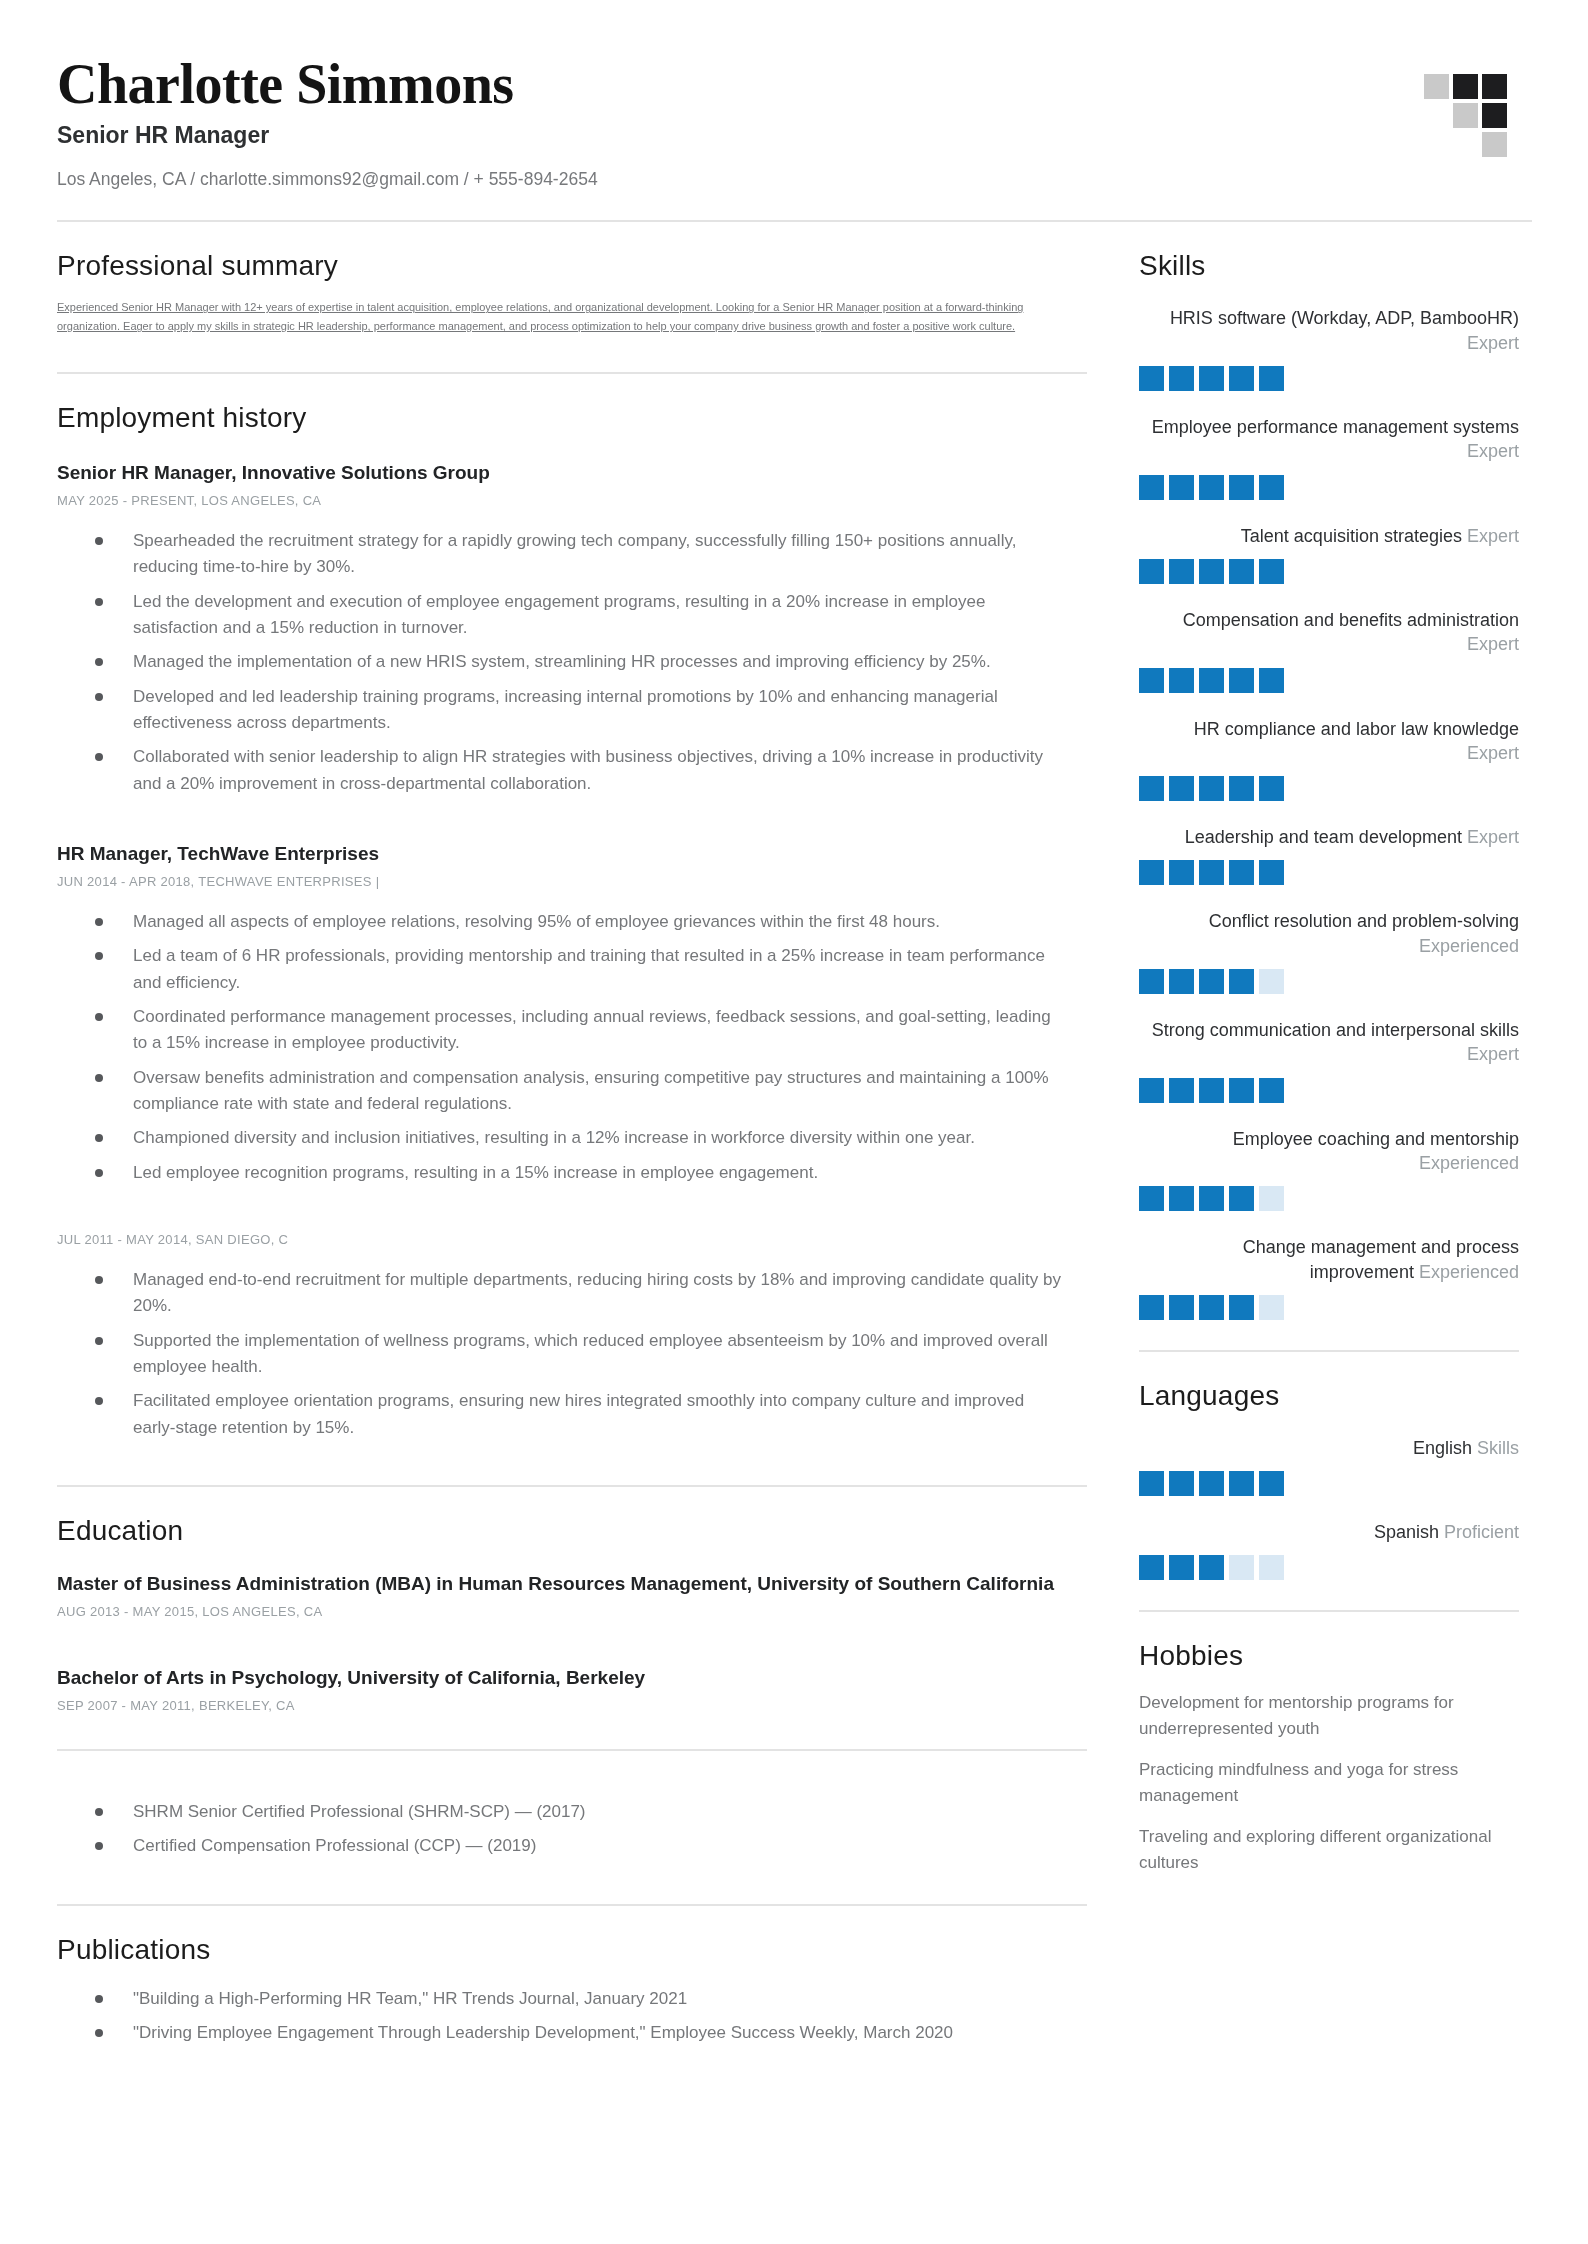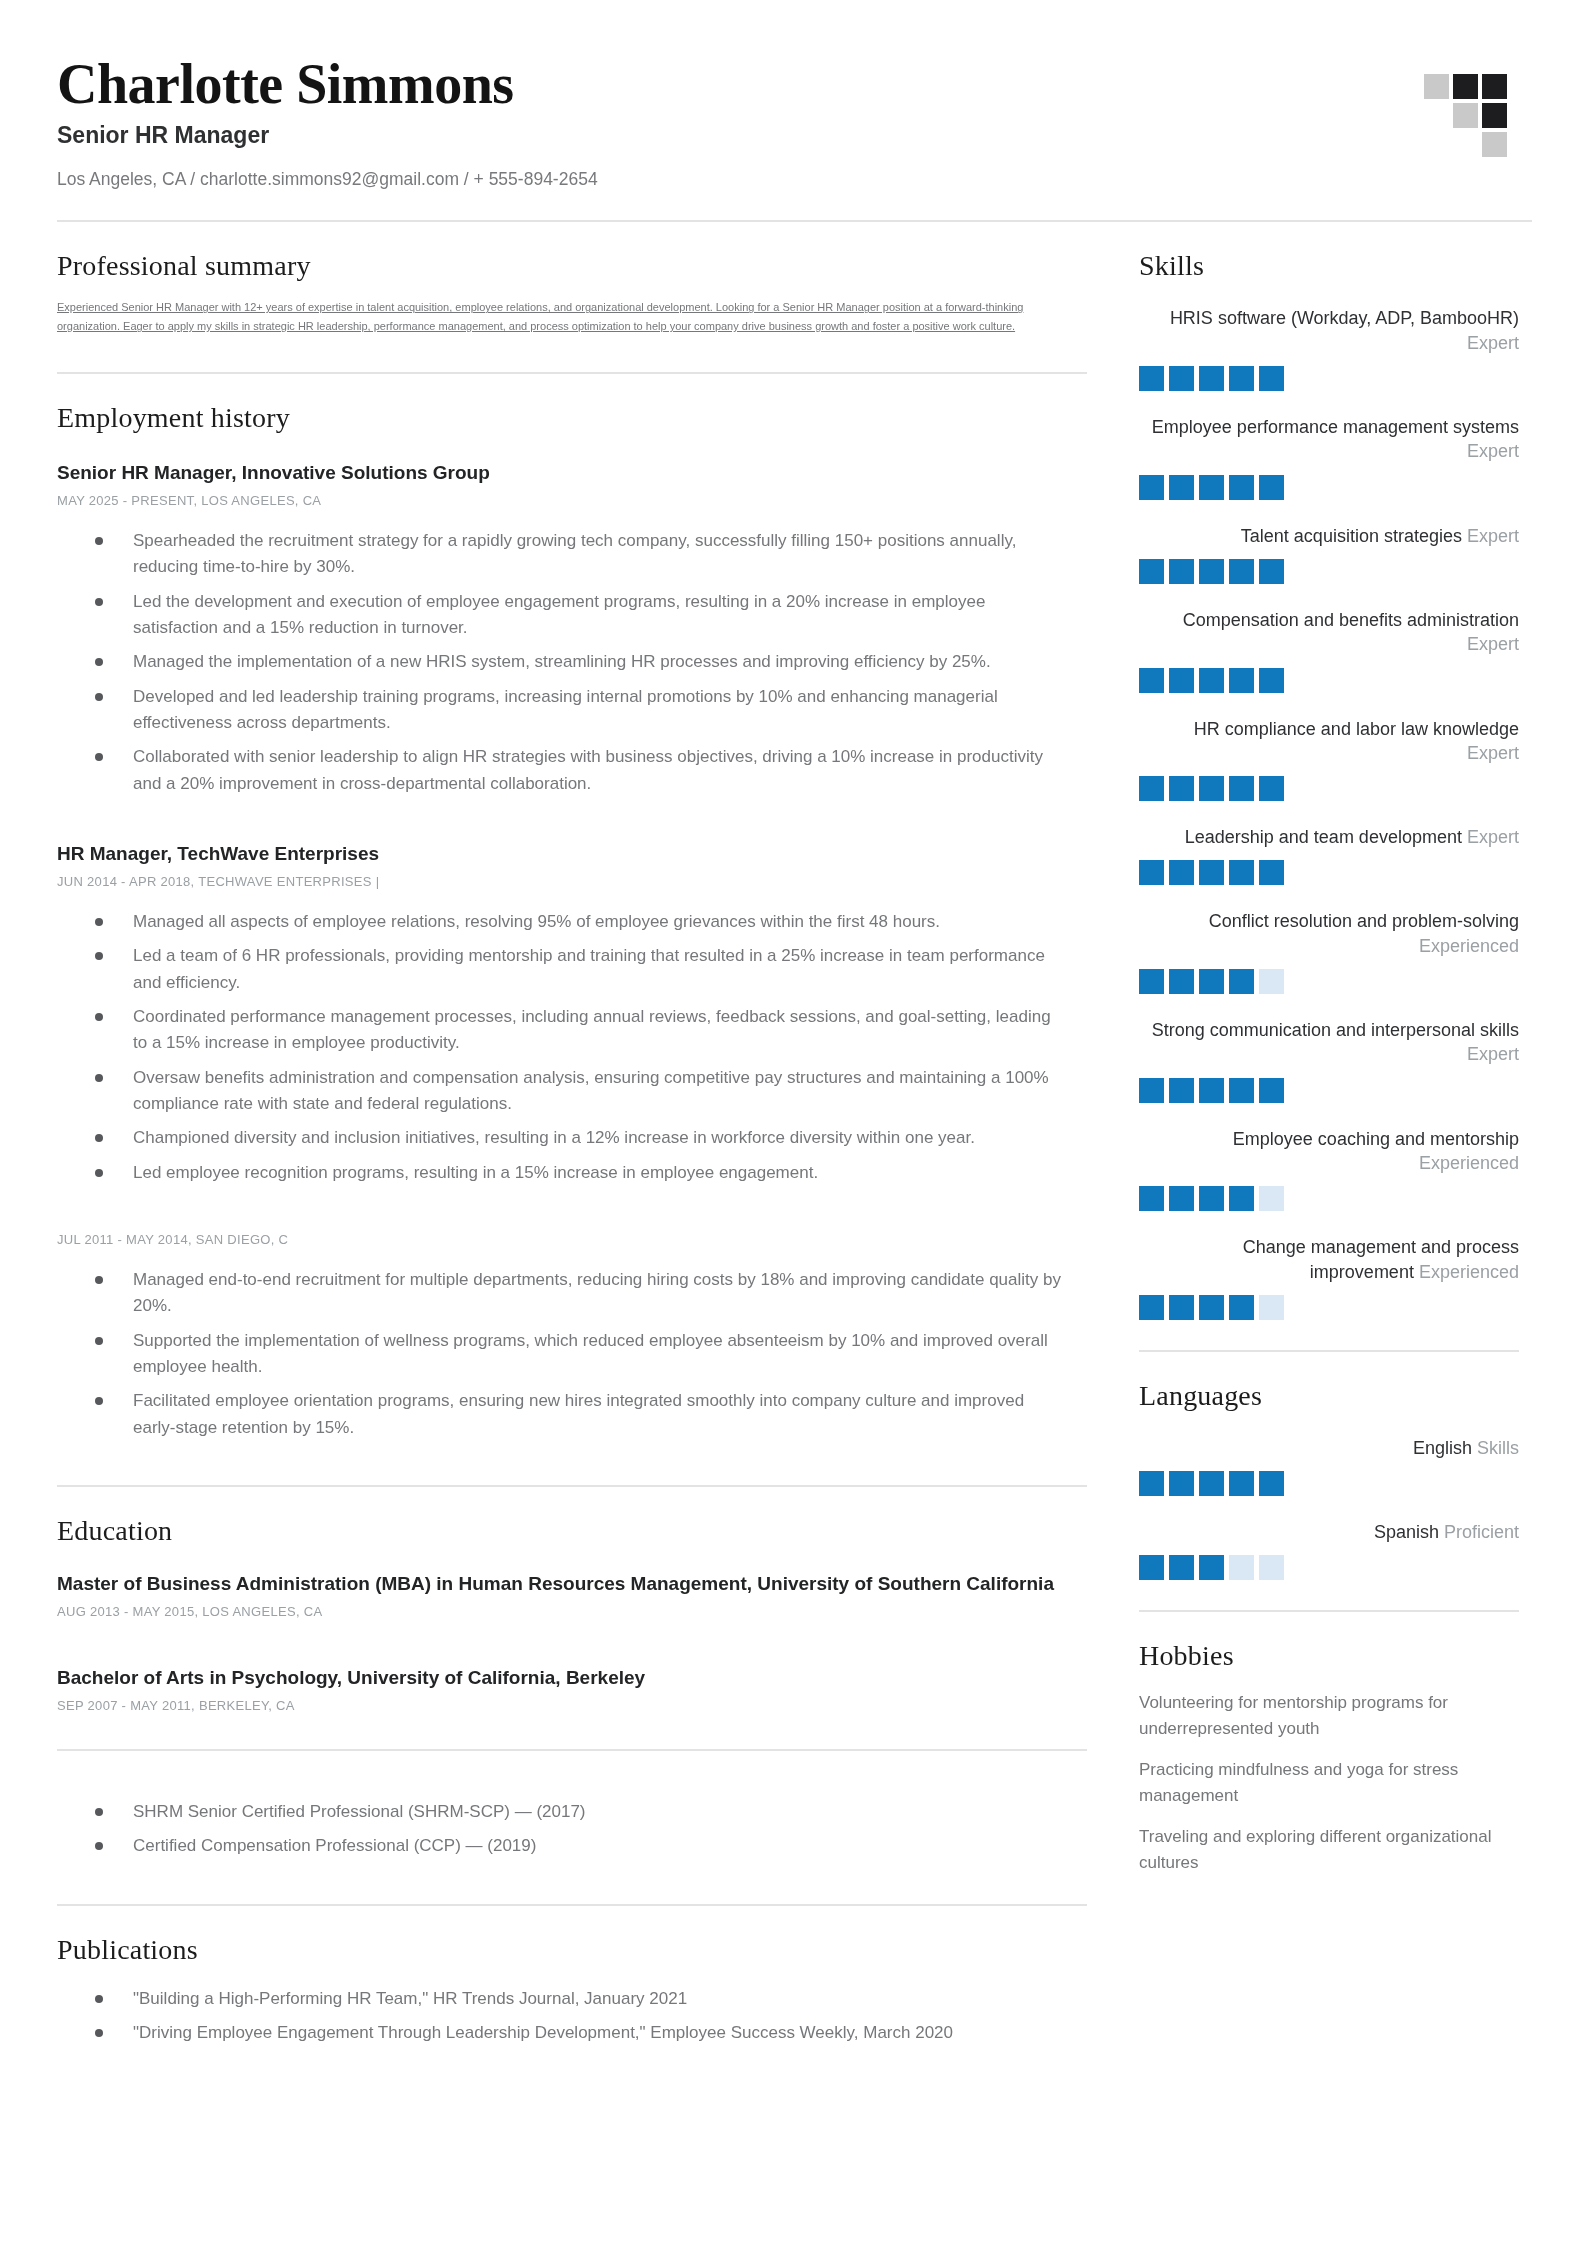"Professional summary" .section-heading { font-family: Liberation Serif, serif -> Liberation Sans, sans-serif }
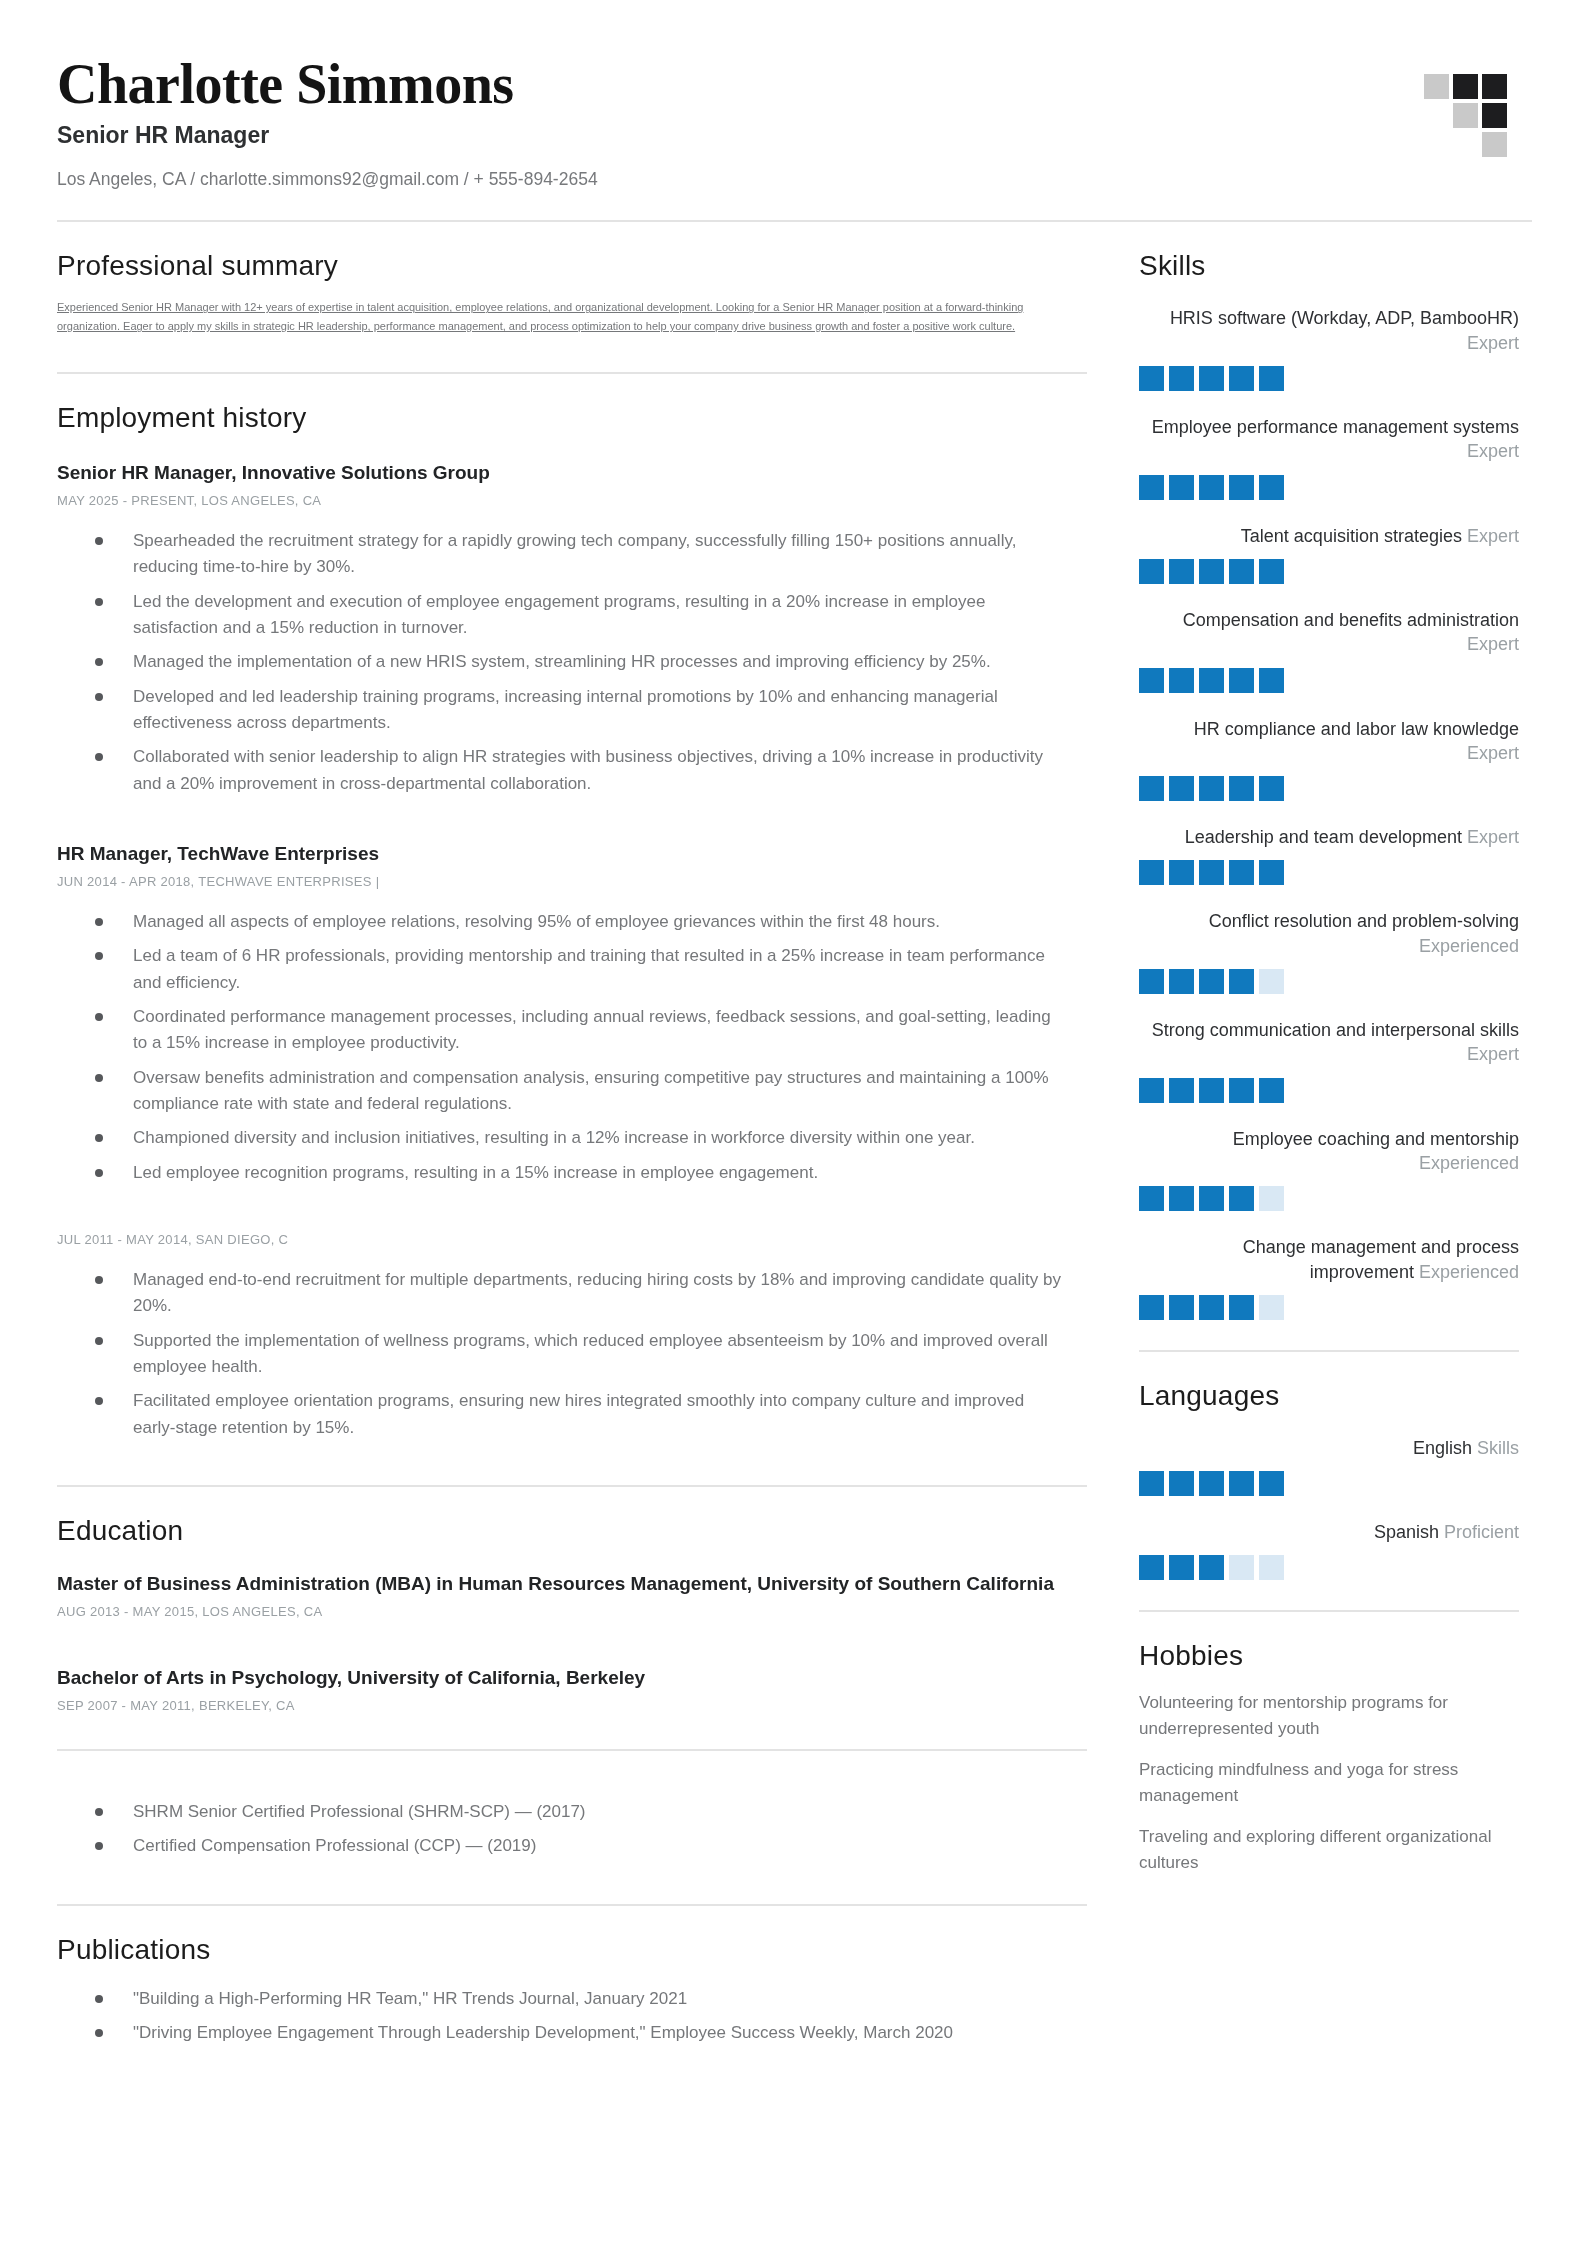"Volunteering for mentorship programs for" p.hobby { text: Volunteering -> Development }
